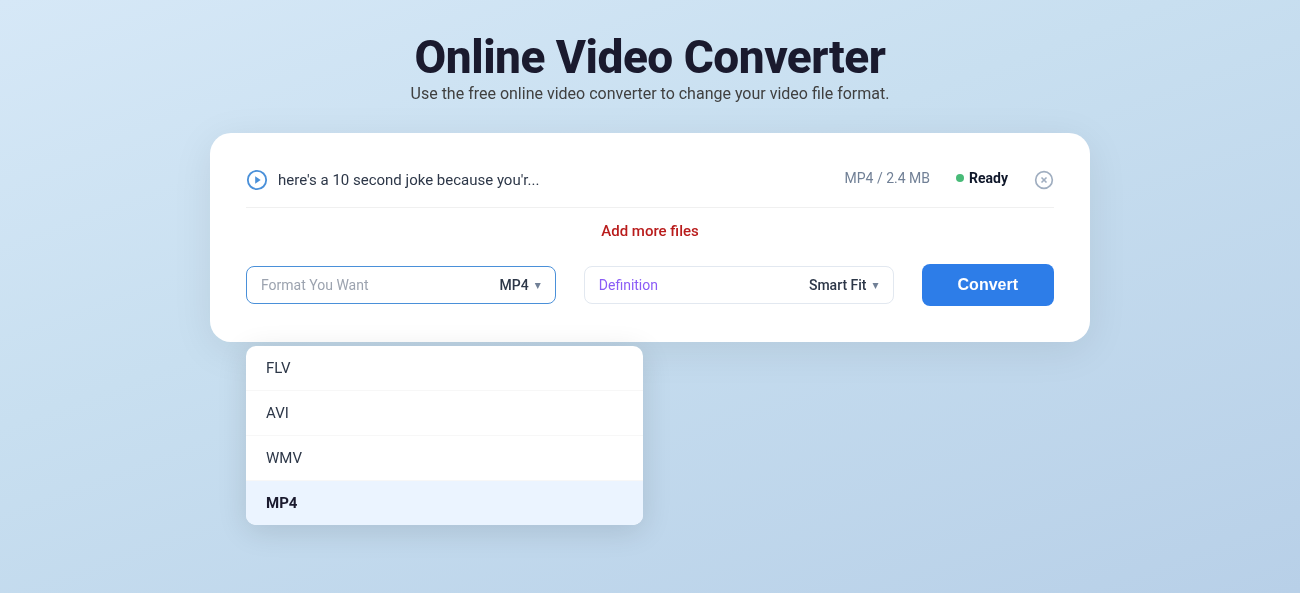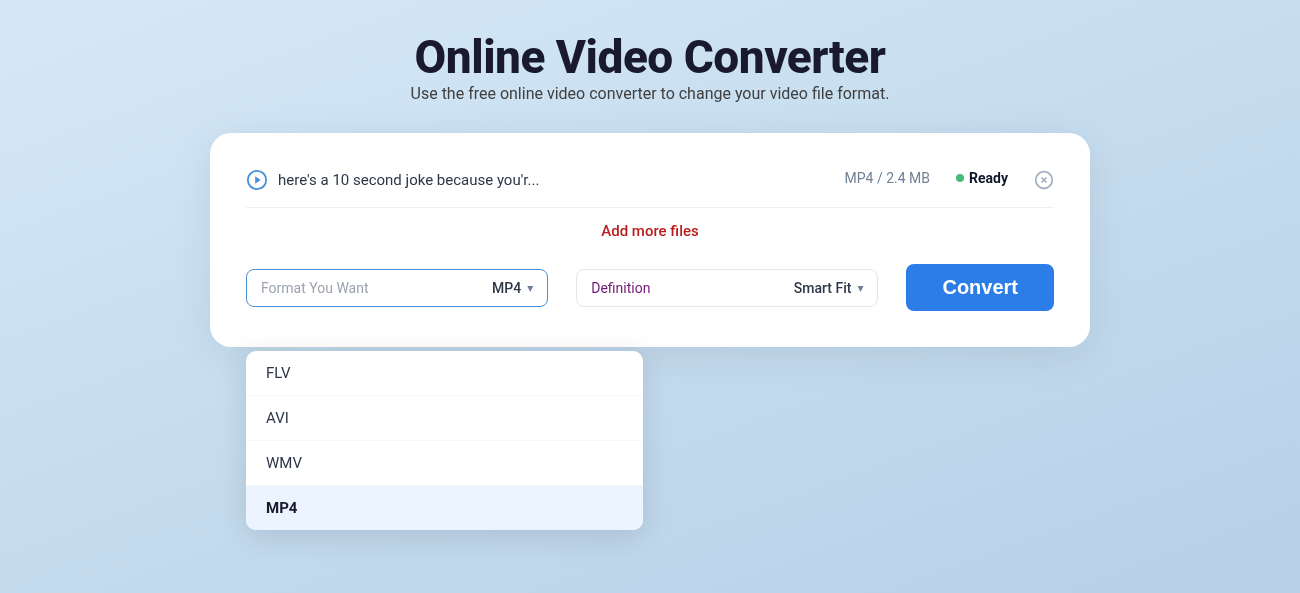"Definition" .definition-label { color: #701a75 -> #8b5cf6 }
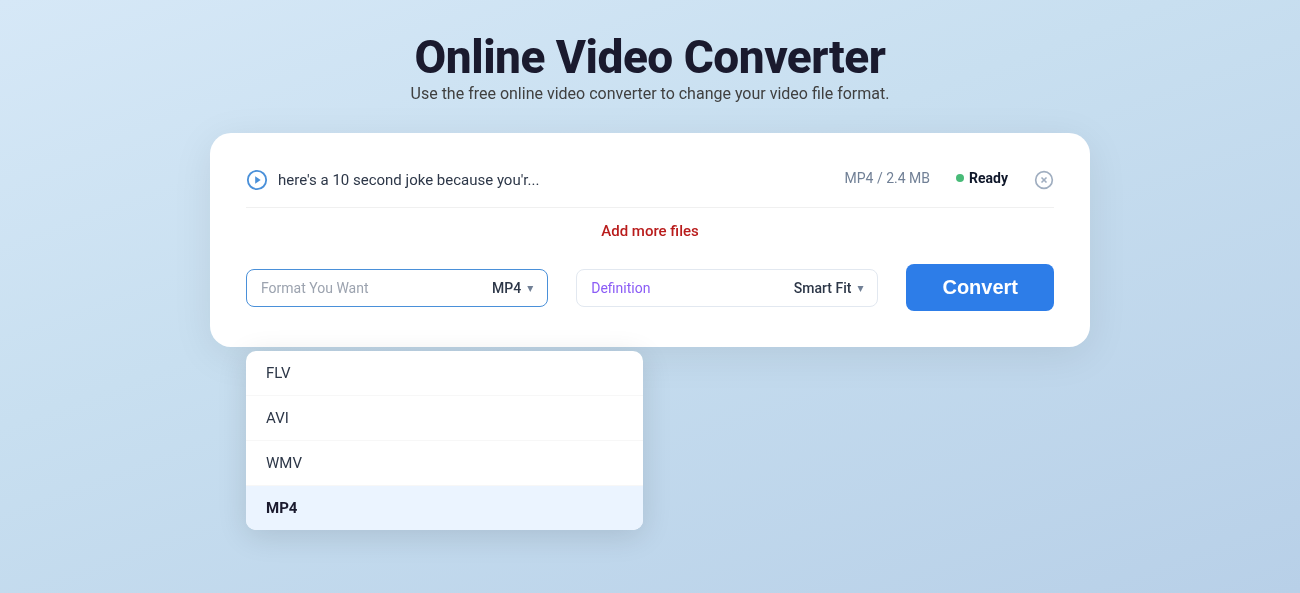"Convert" .convert-button { font-size: 20px -> 16px }
